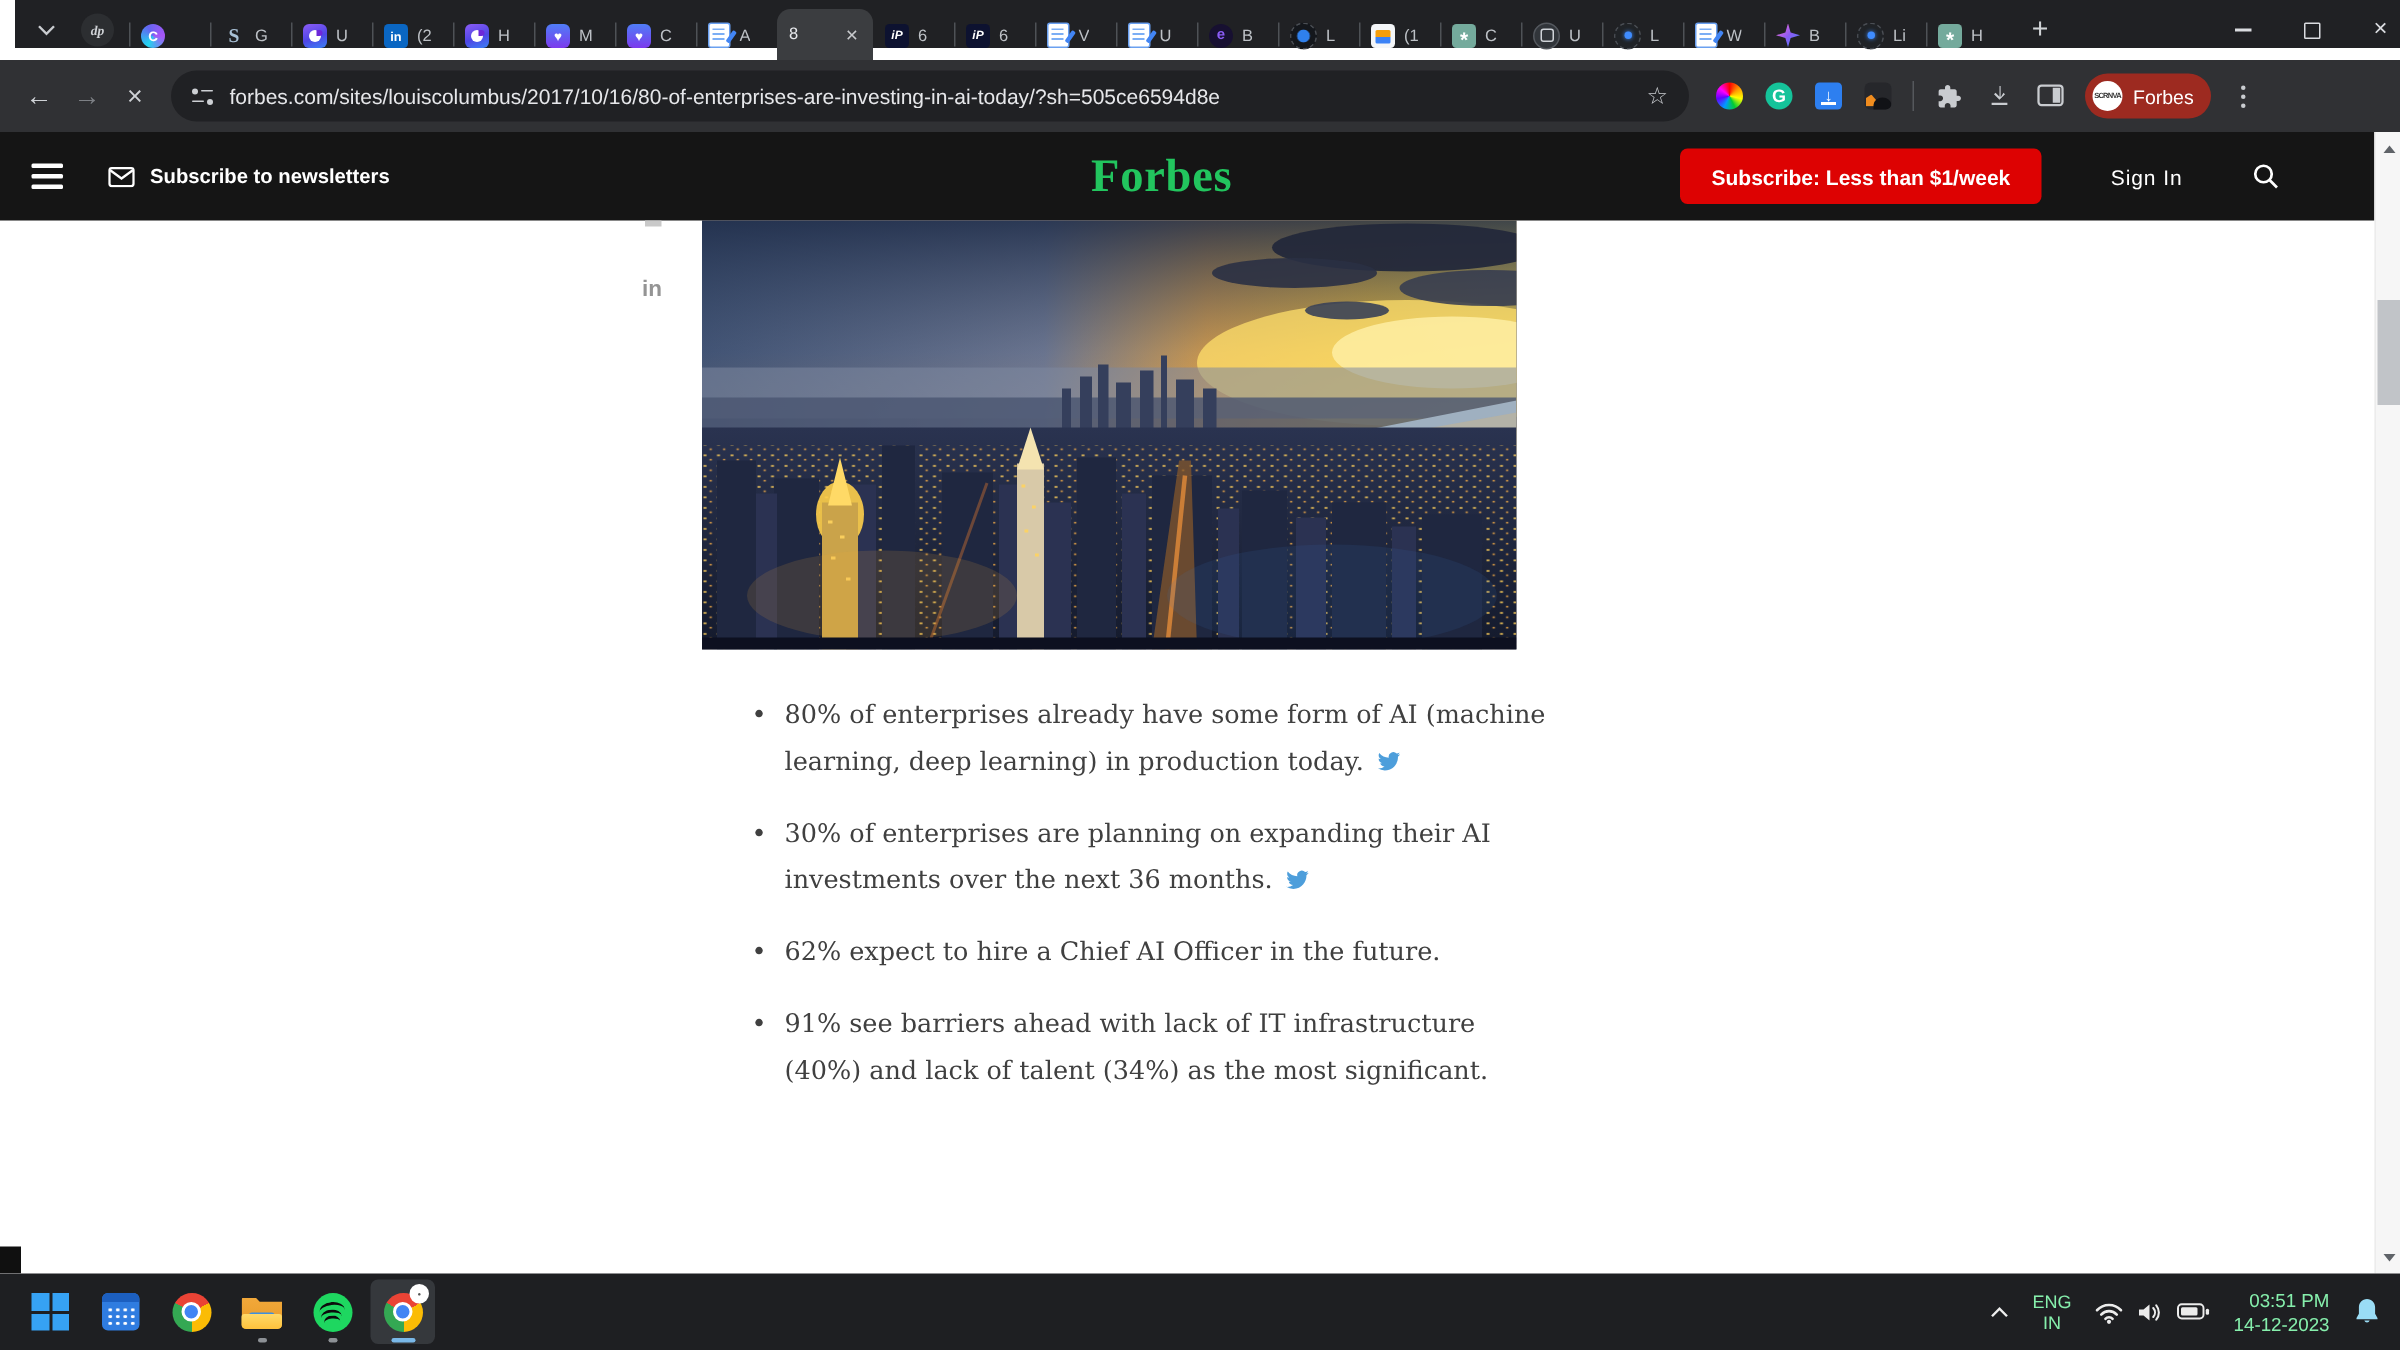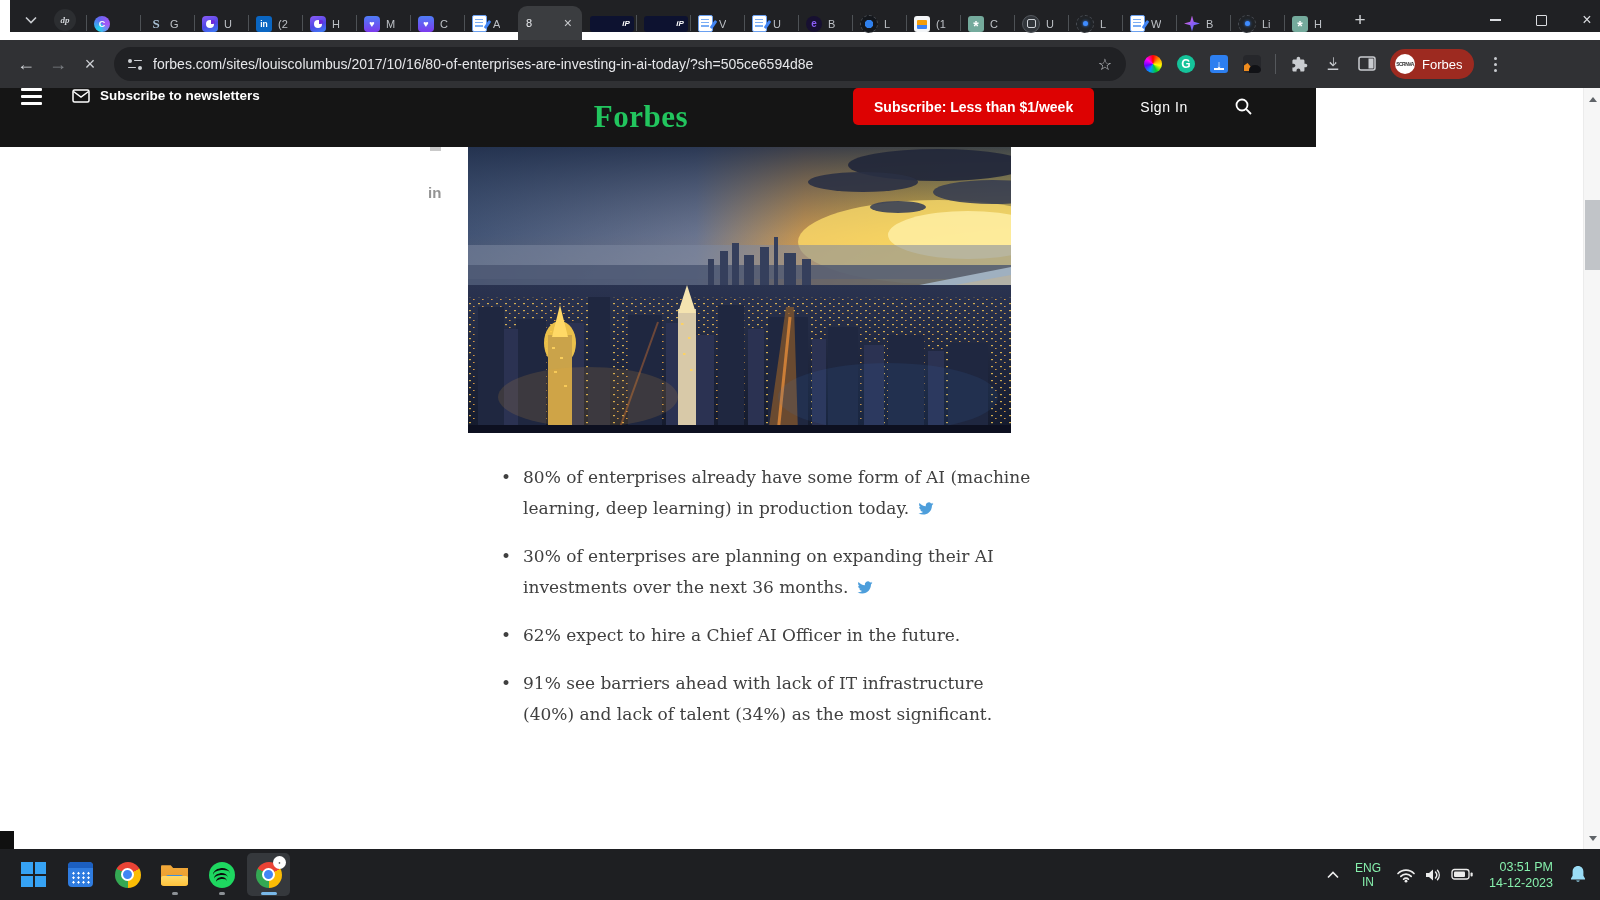"iP" .ic-ip-dark { padding-left: 28px -> none }
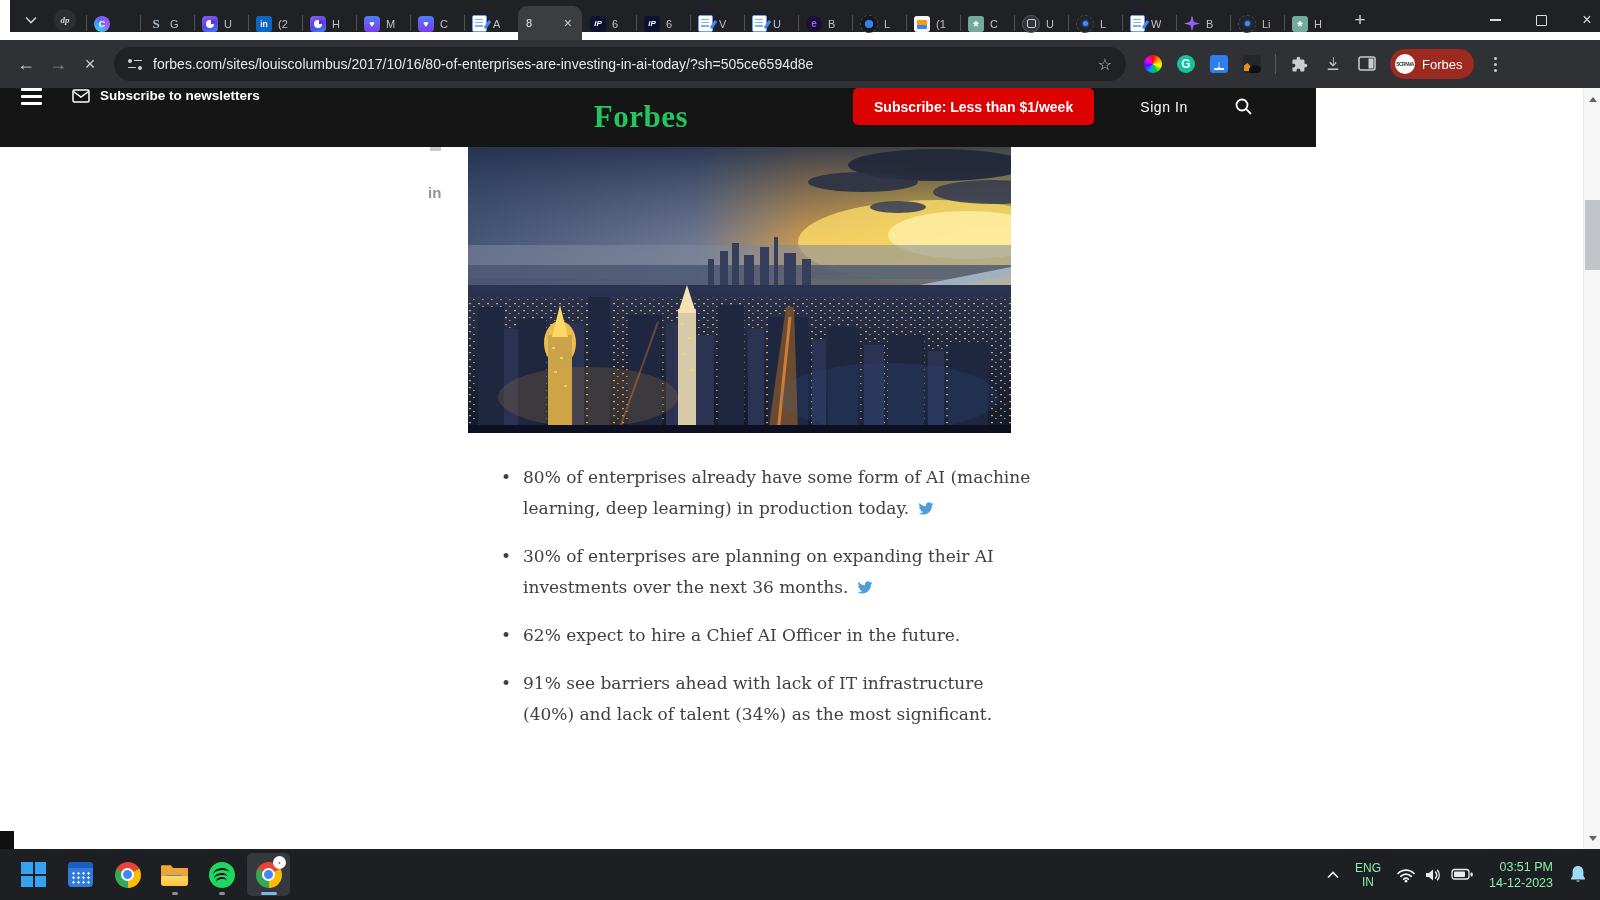"Subscribe to newsletters" .fheader { align-items: flex-start -> center; width: 1316px -> 1583px }
